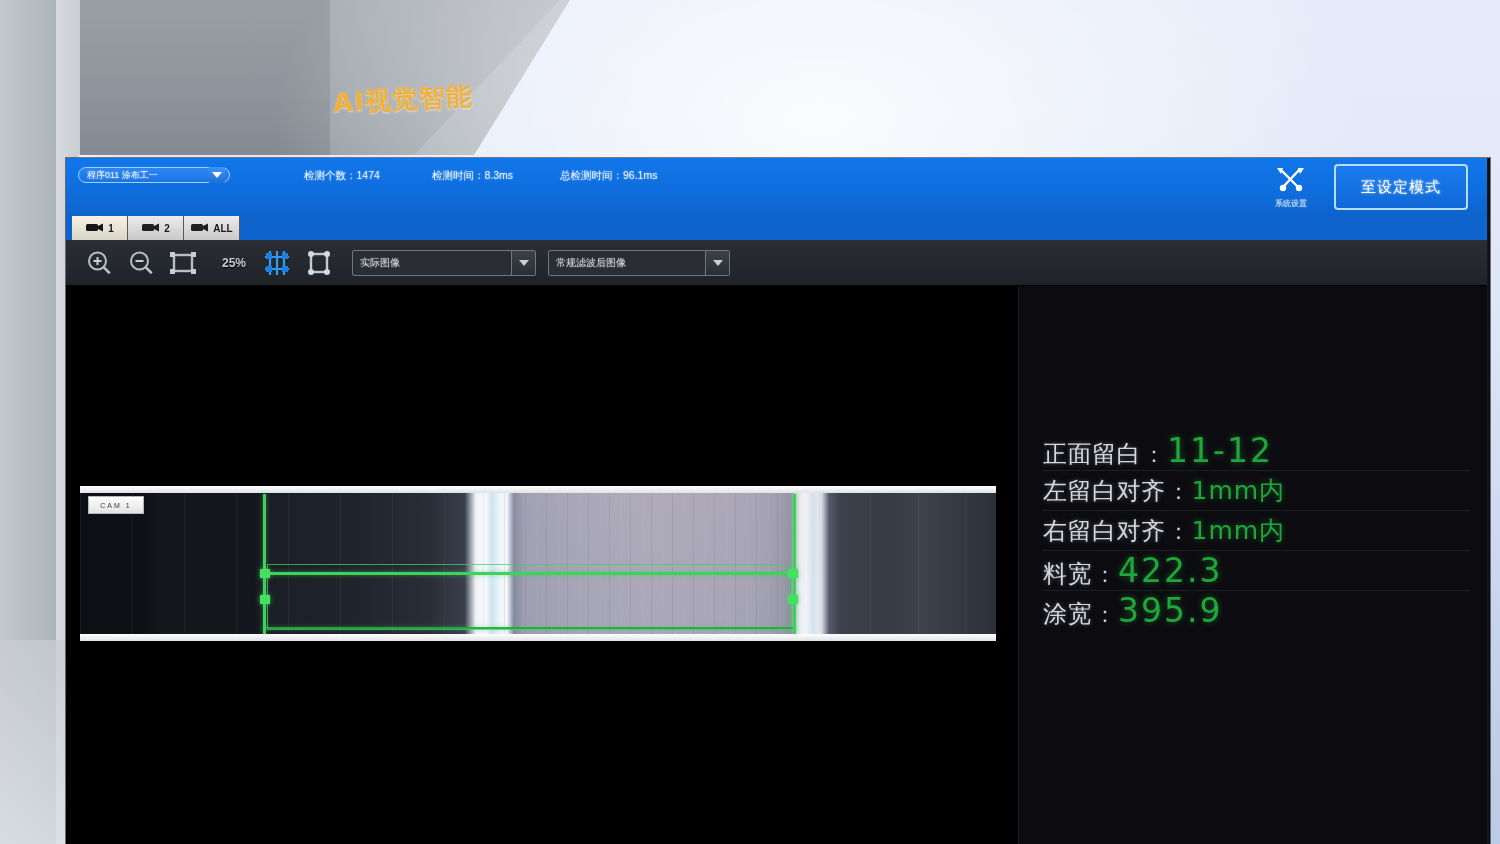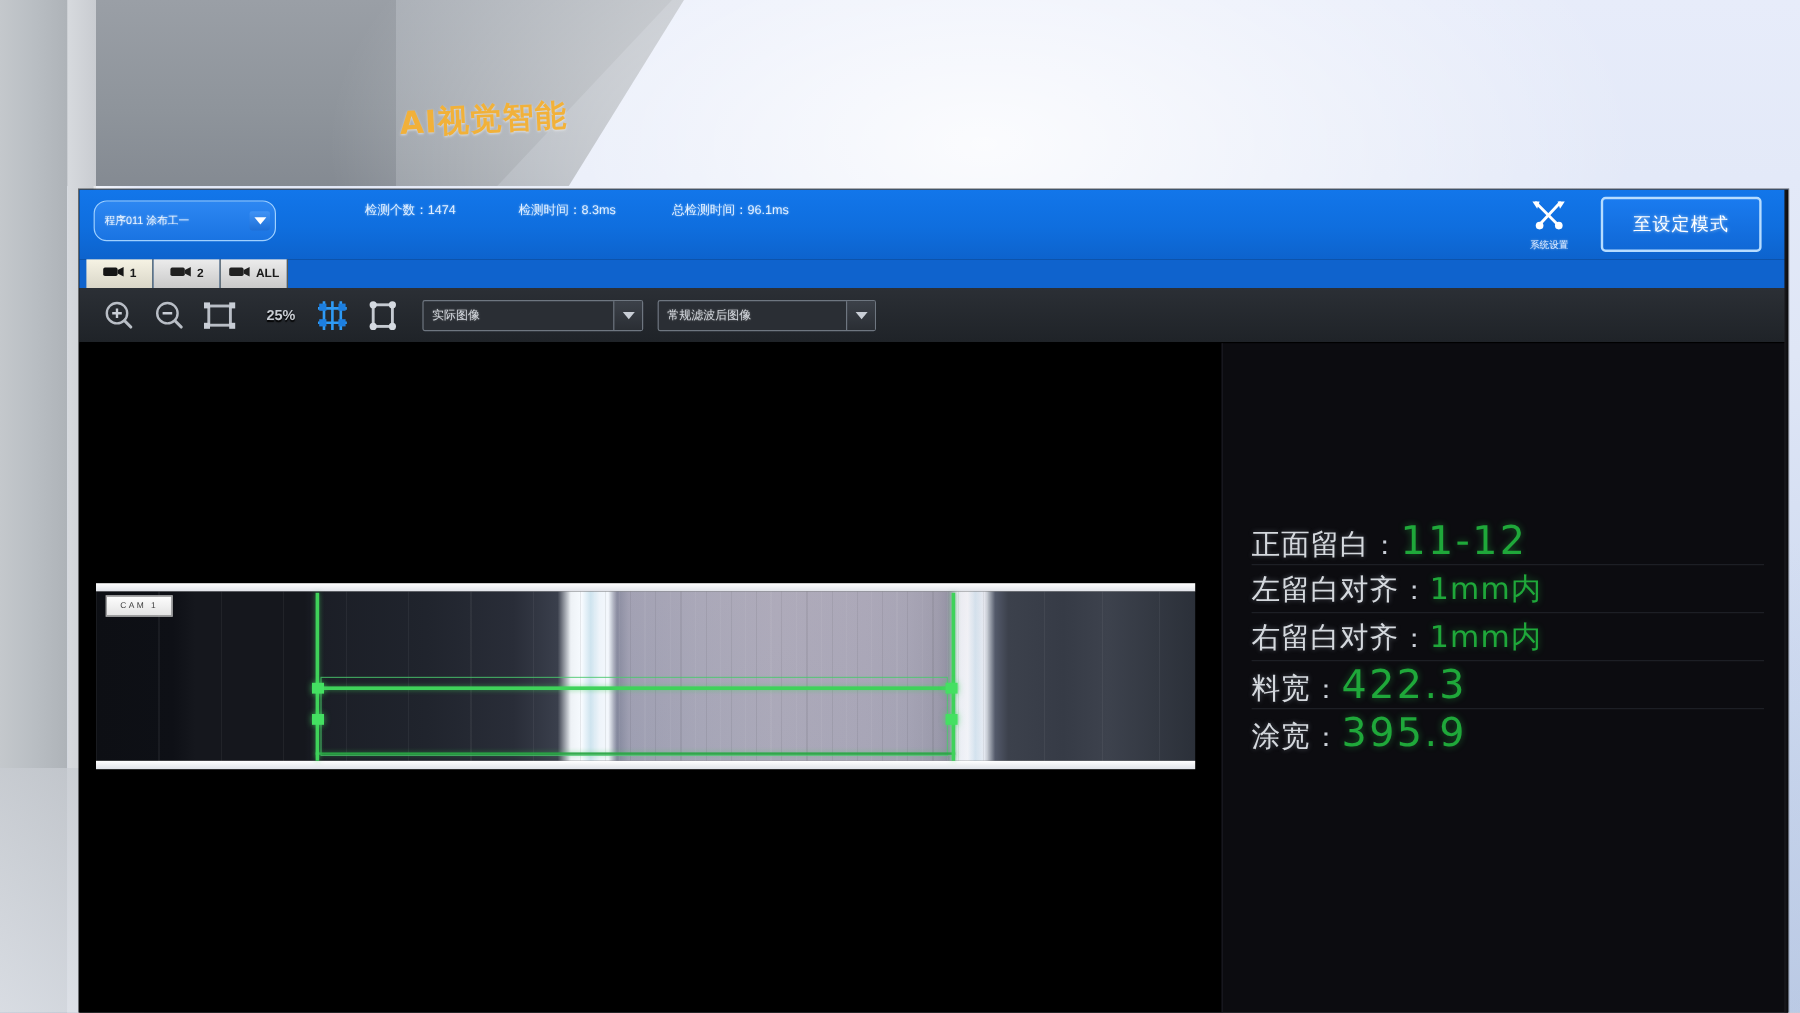"程序011 涂布工一" .preset-select { height: 34px -> 16px }
